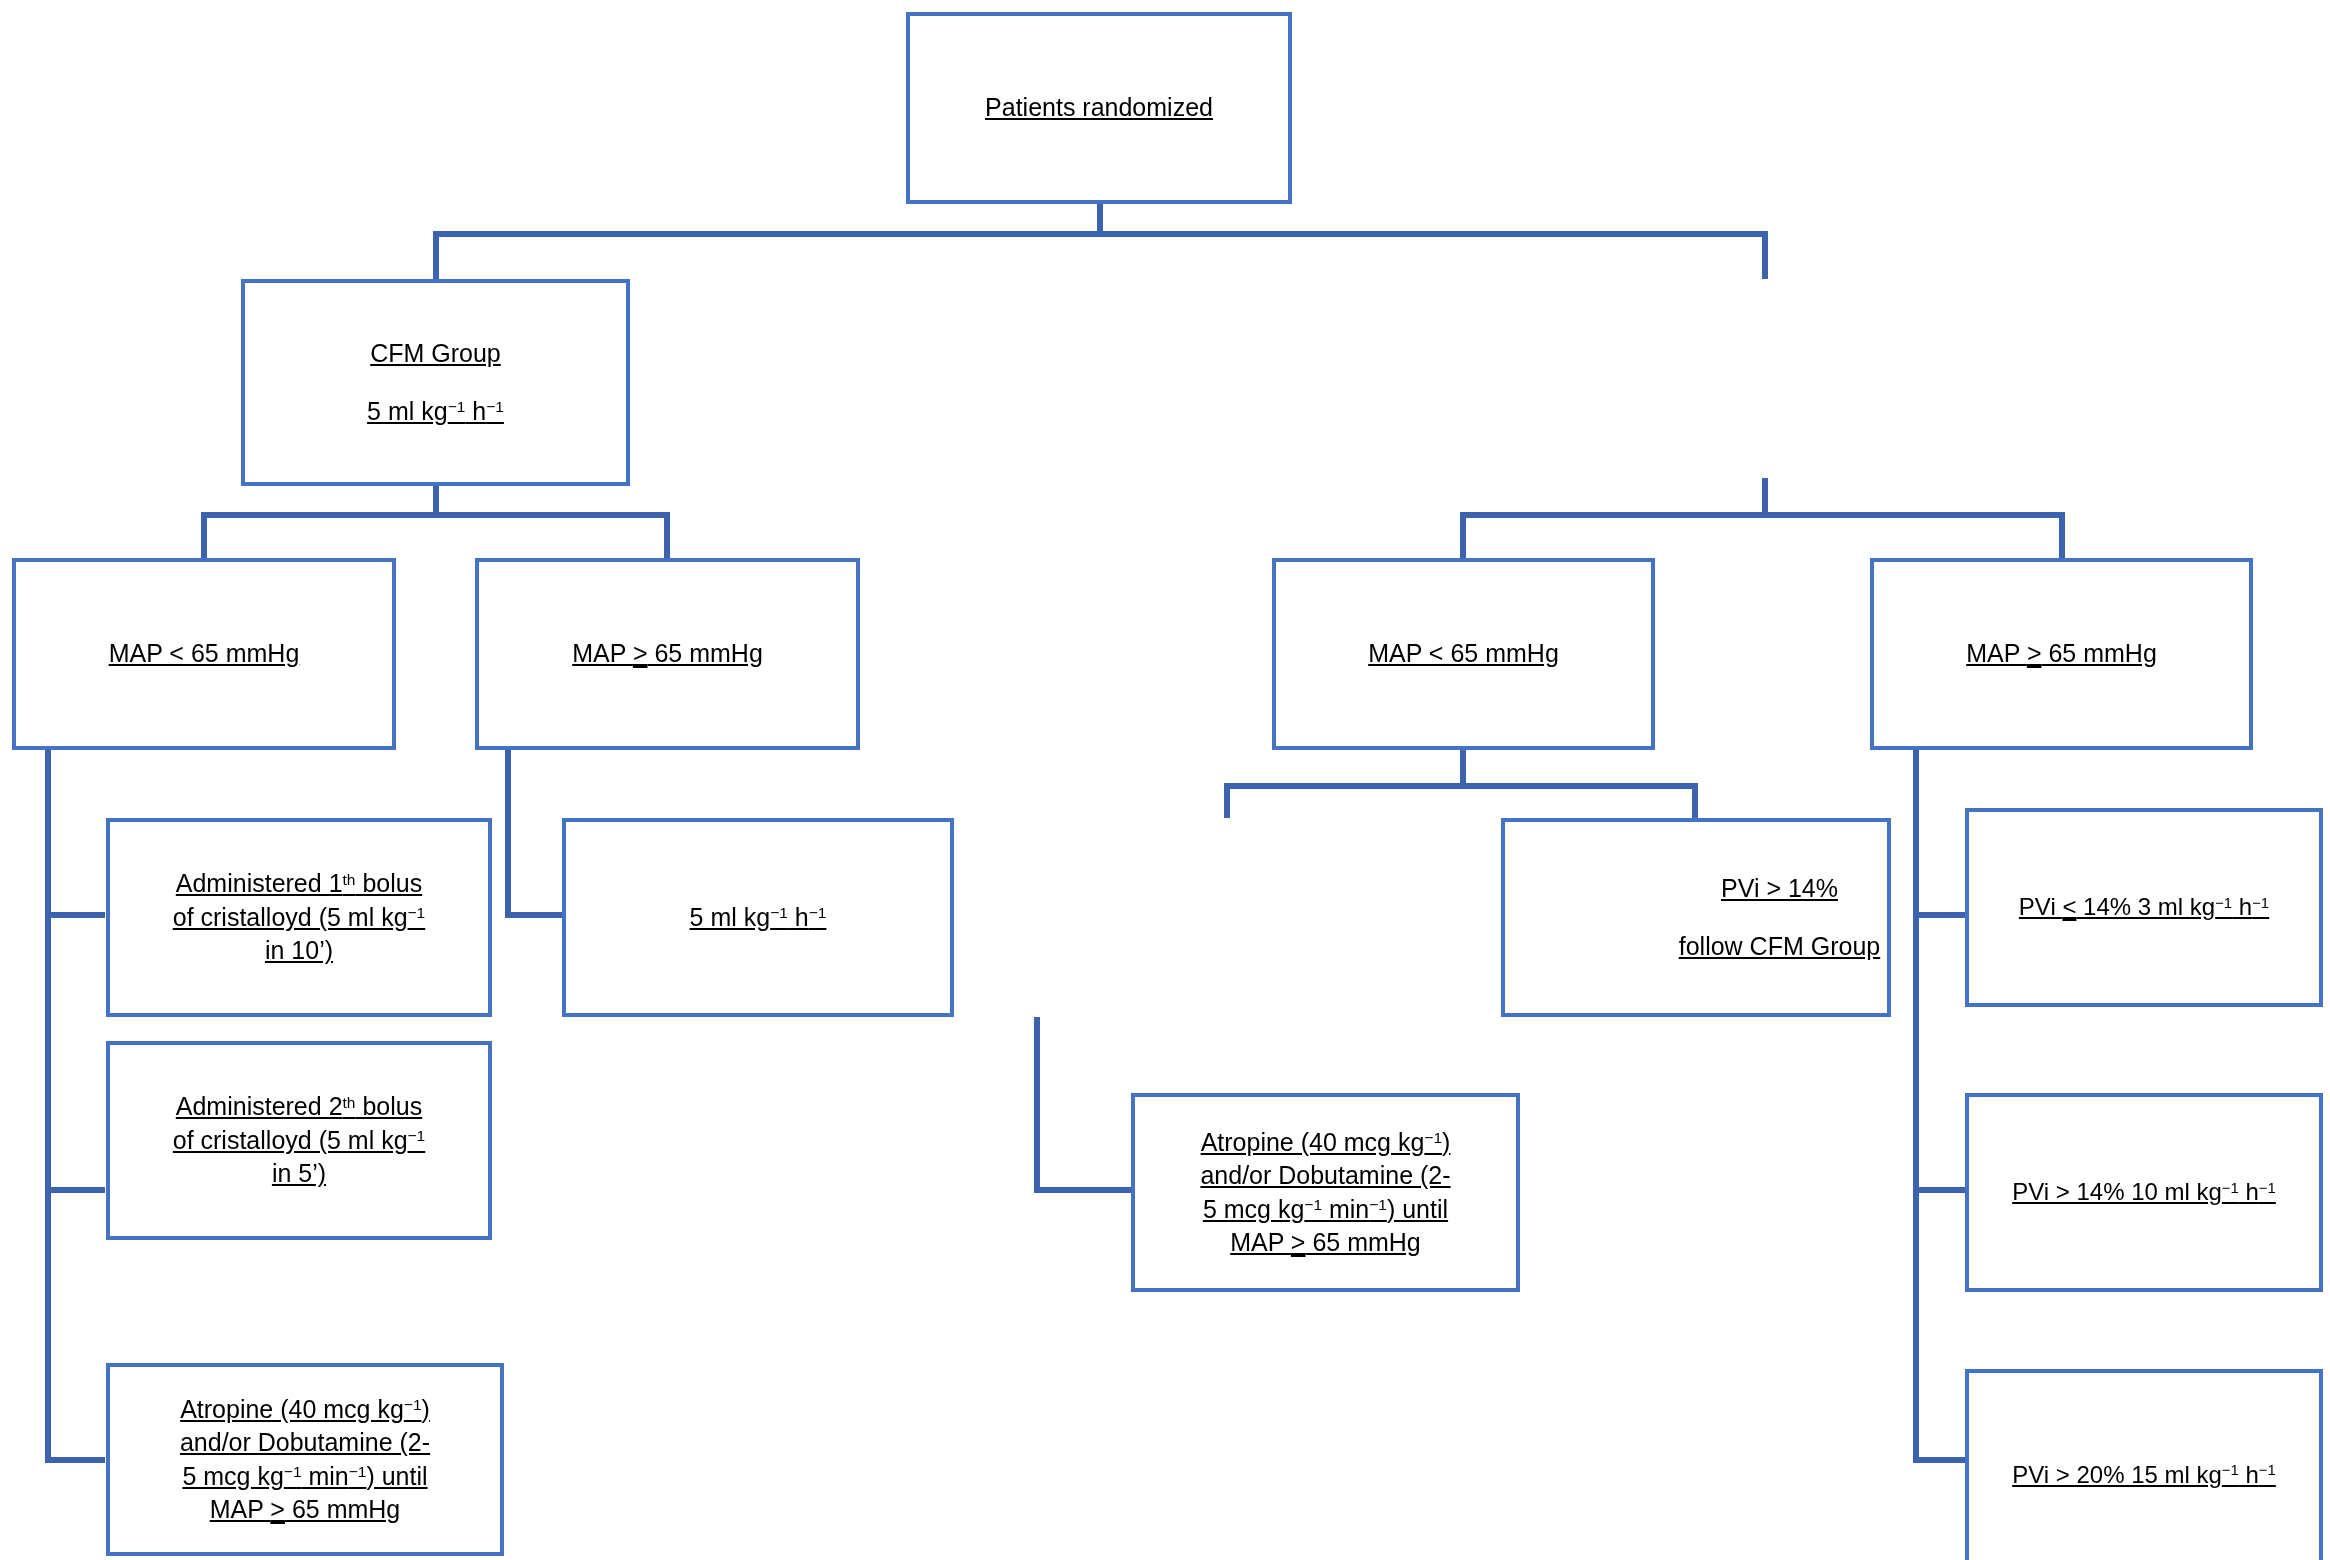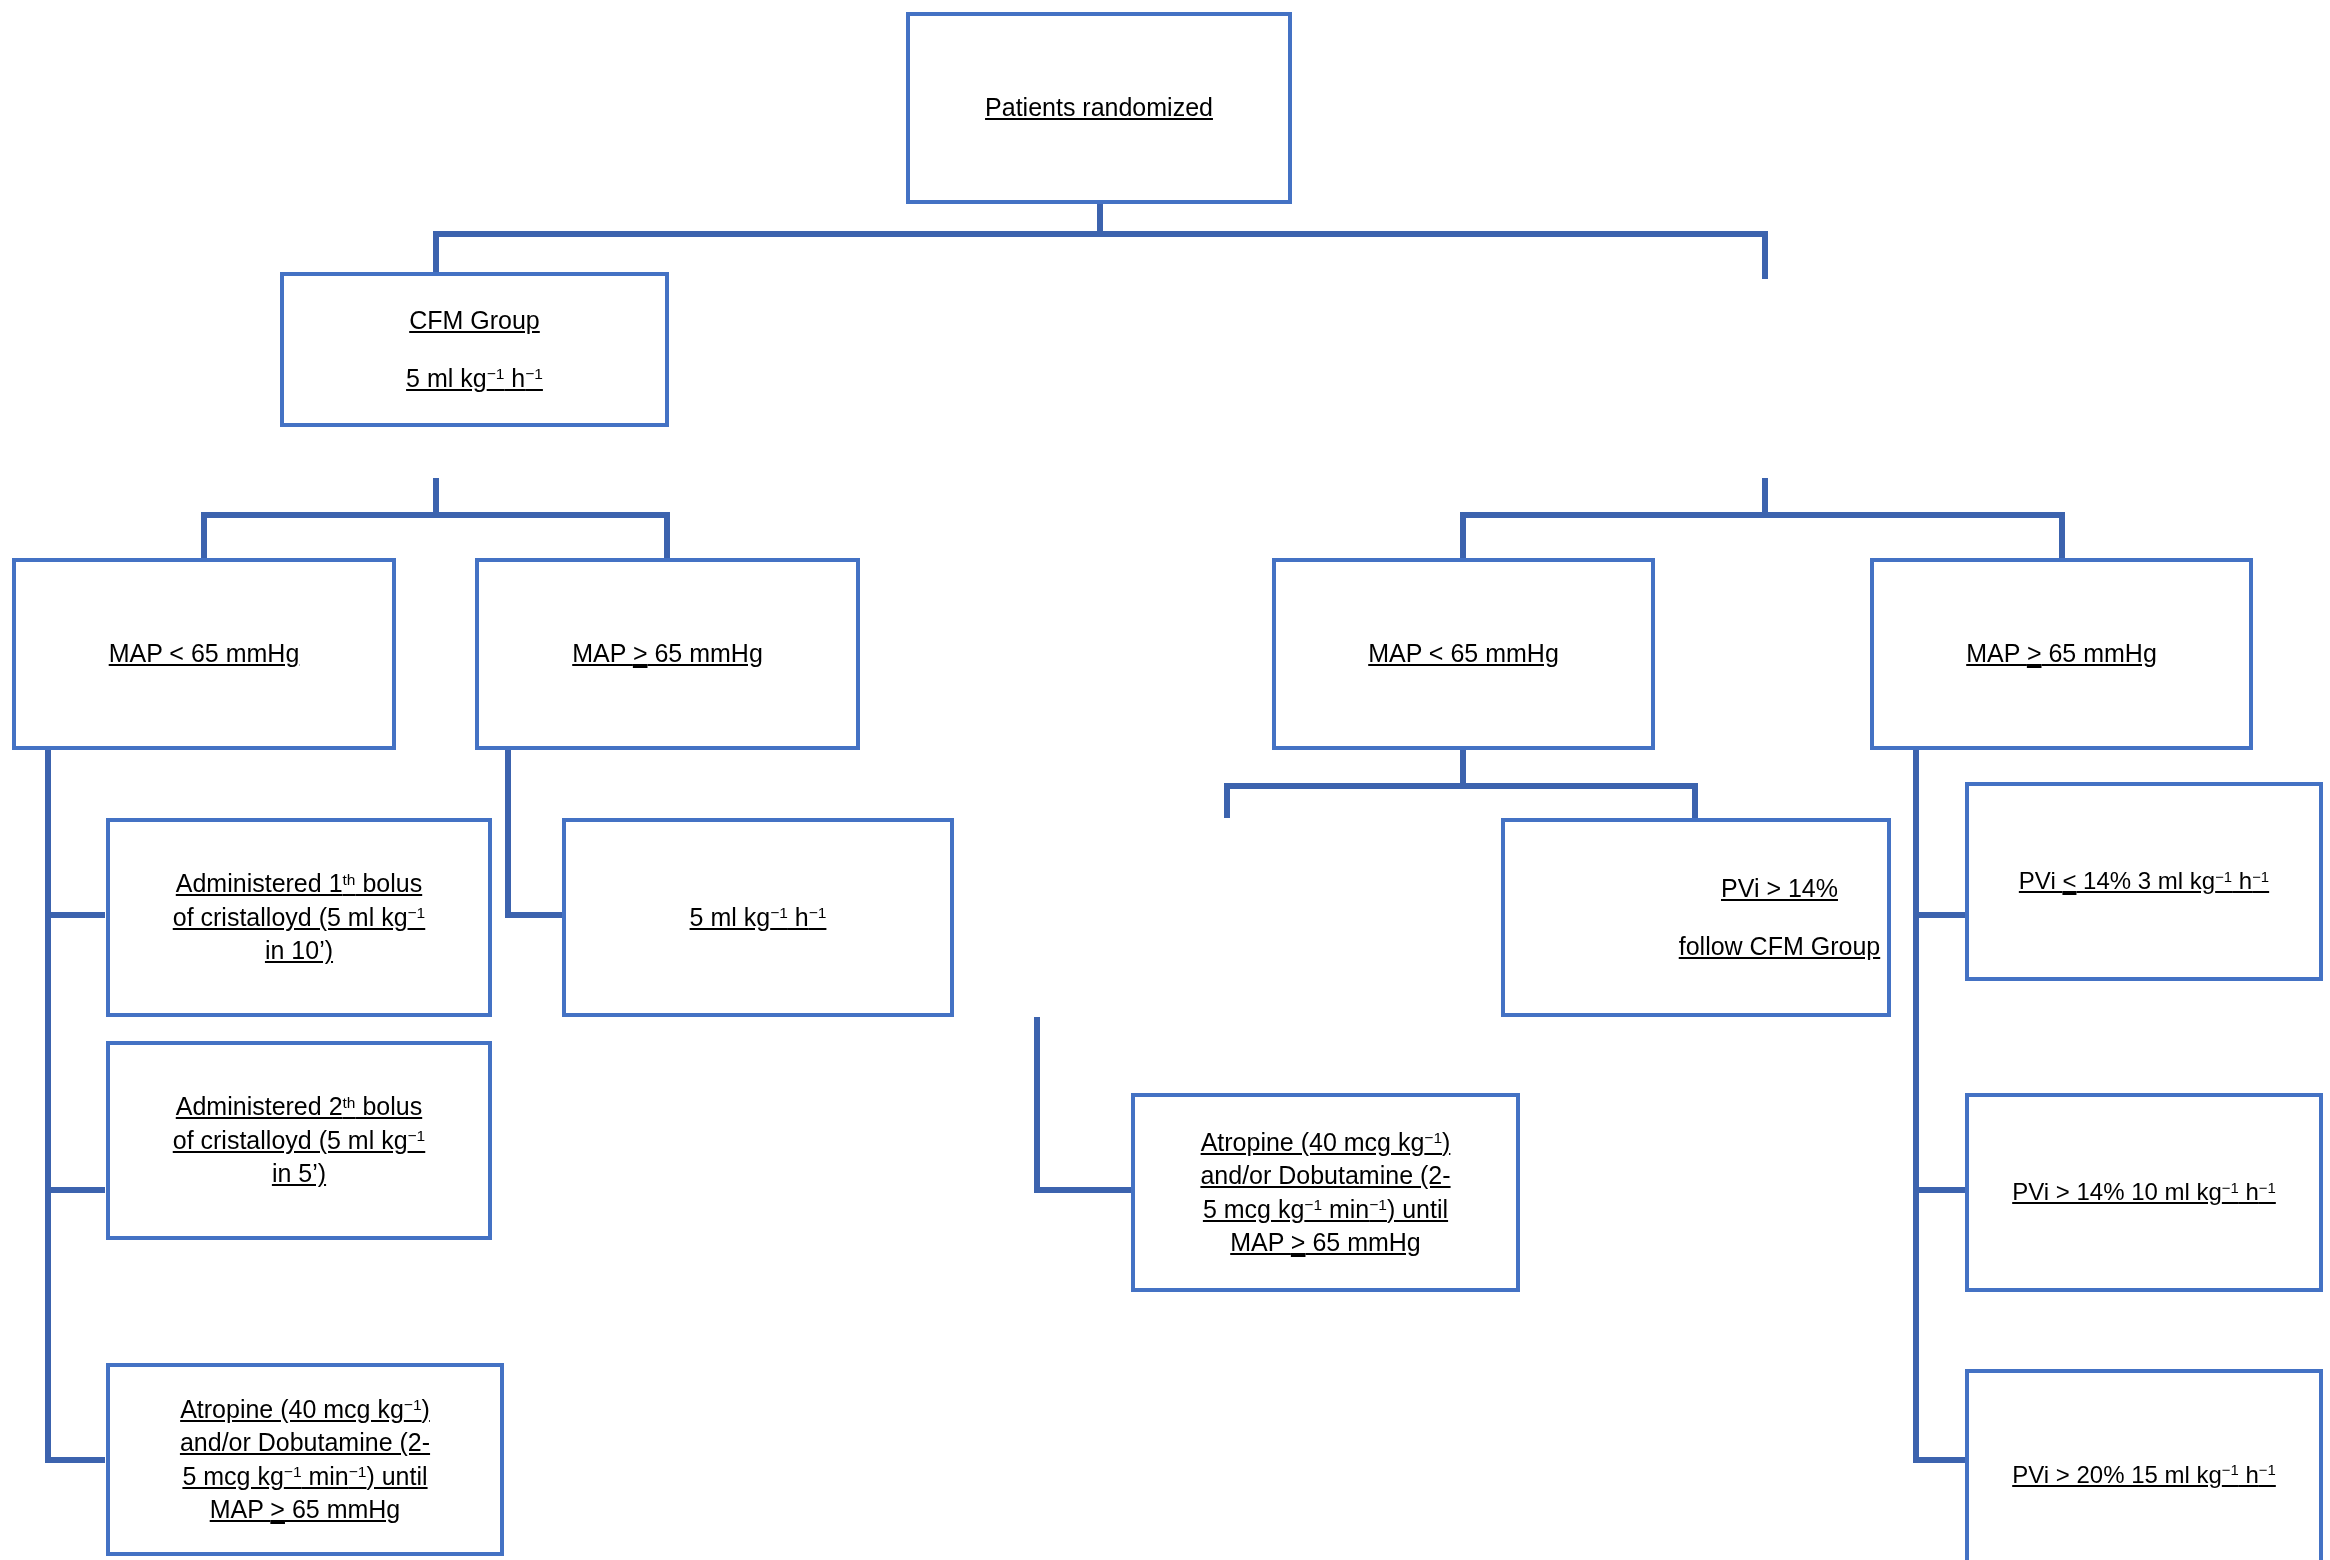"CFM Group" #b-cfm { height: 155px -> 207px; margin-left: 39px -> none; top: 272px -> 279px }
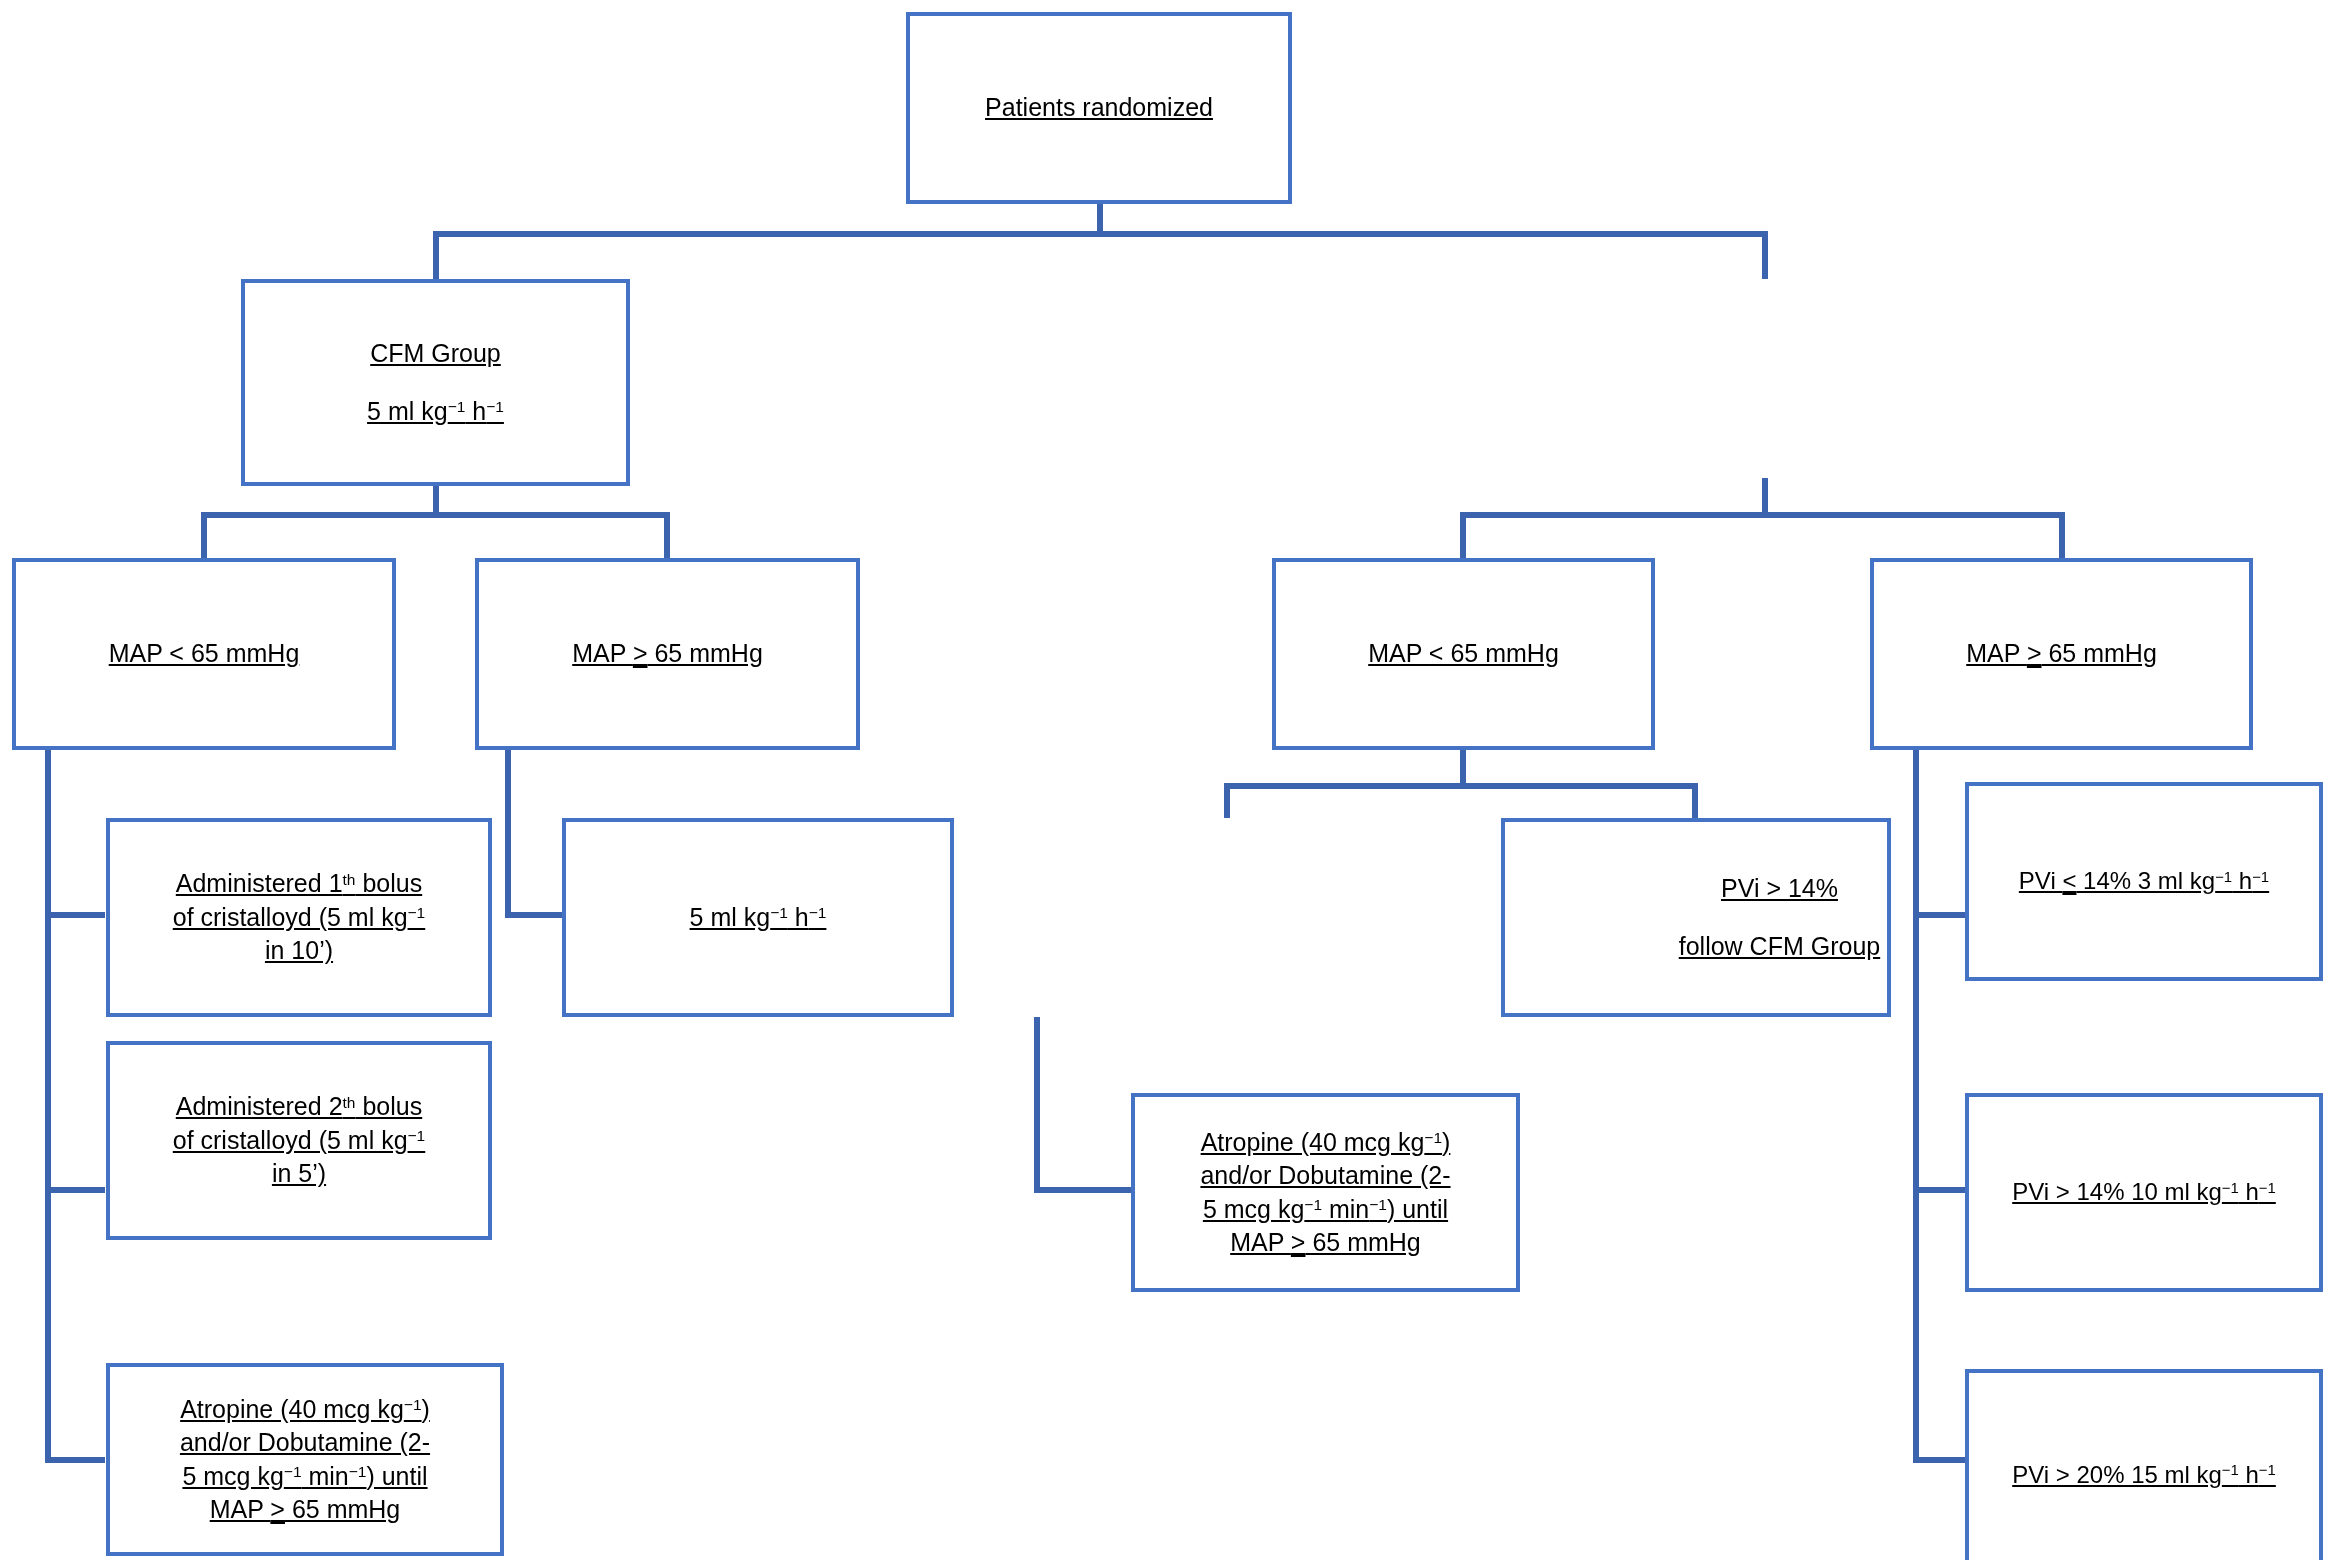"PVi < 14% 3 ml" #b-r1 { top: 782px -> 808px }
